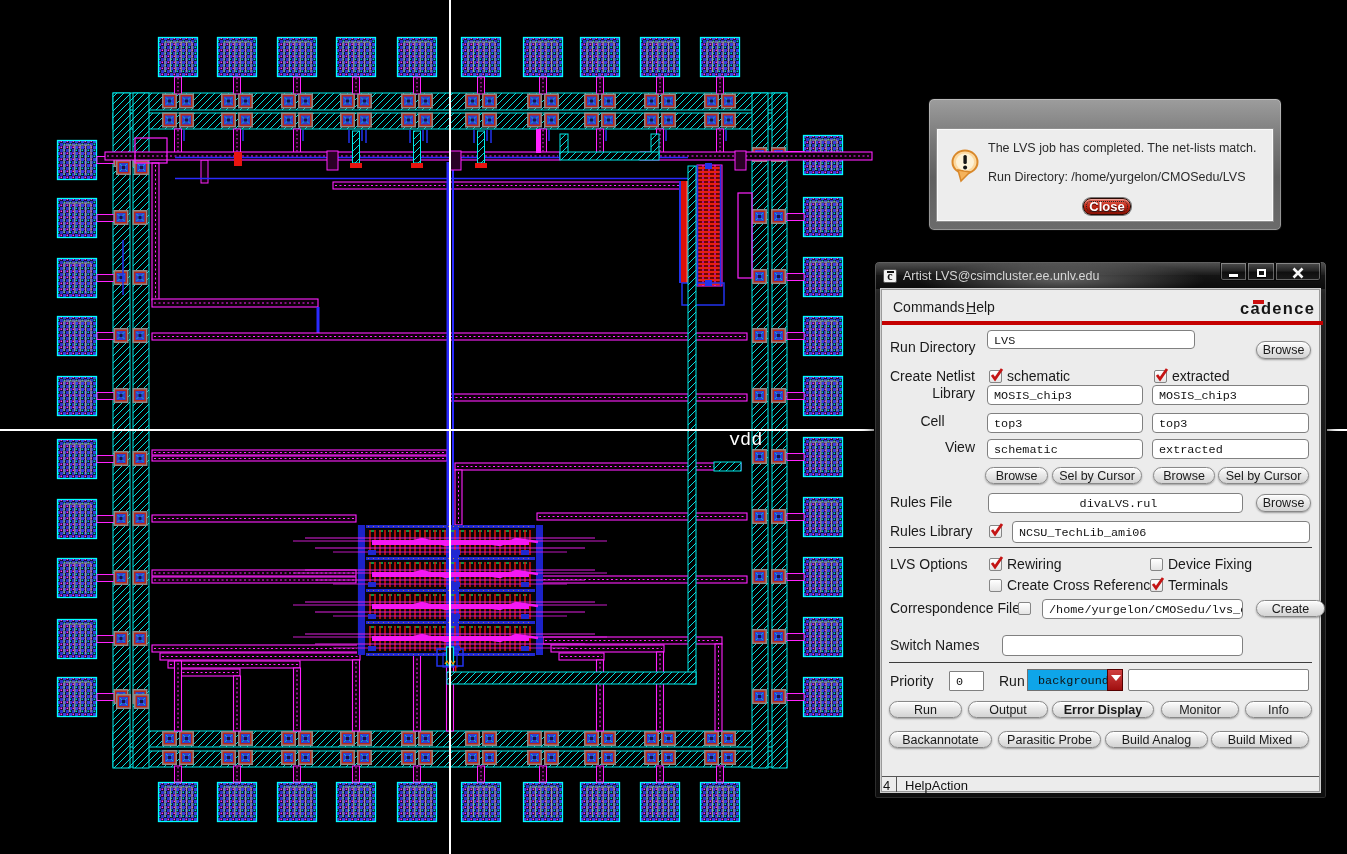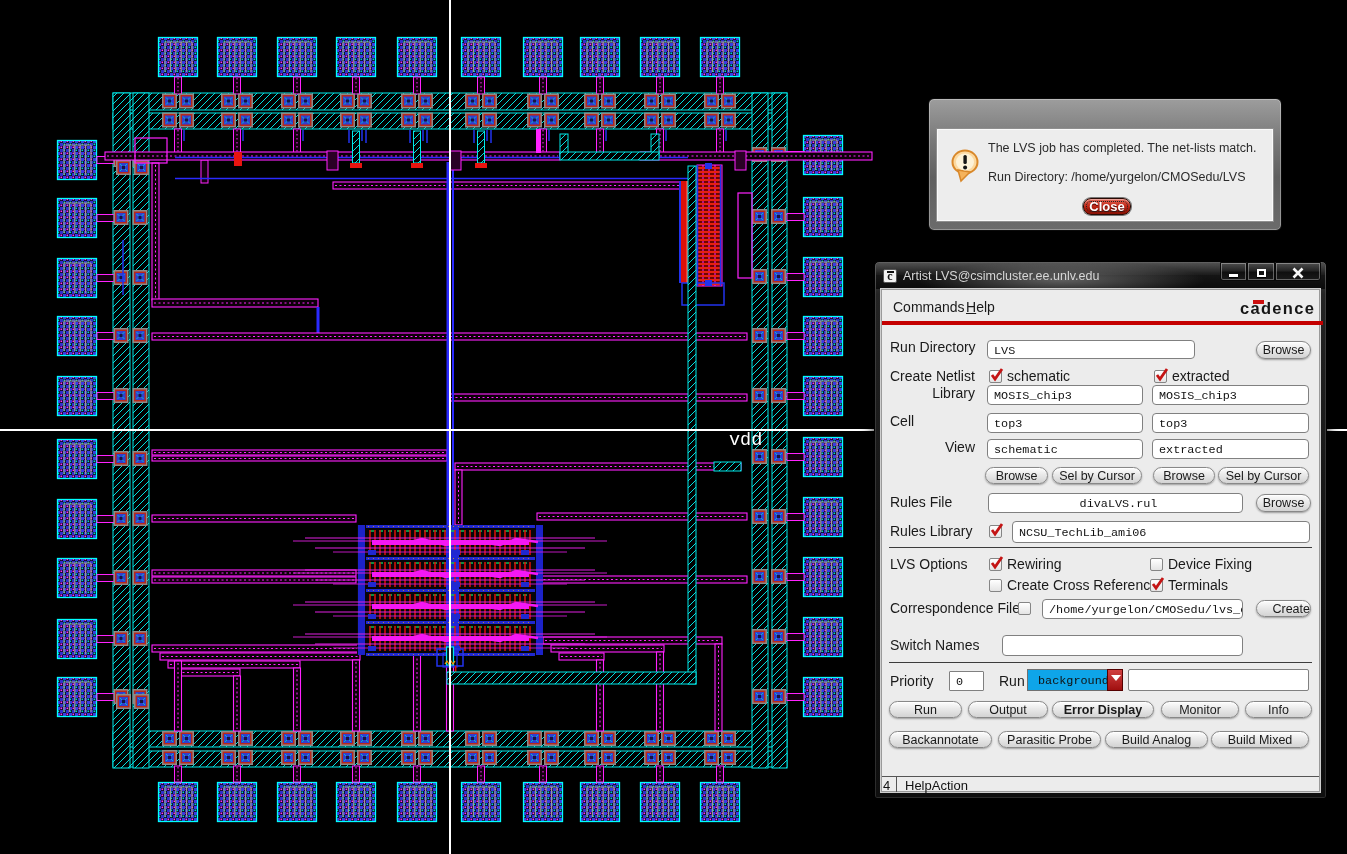"LVS" div.fld { top: 50px -> 40px }
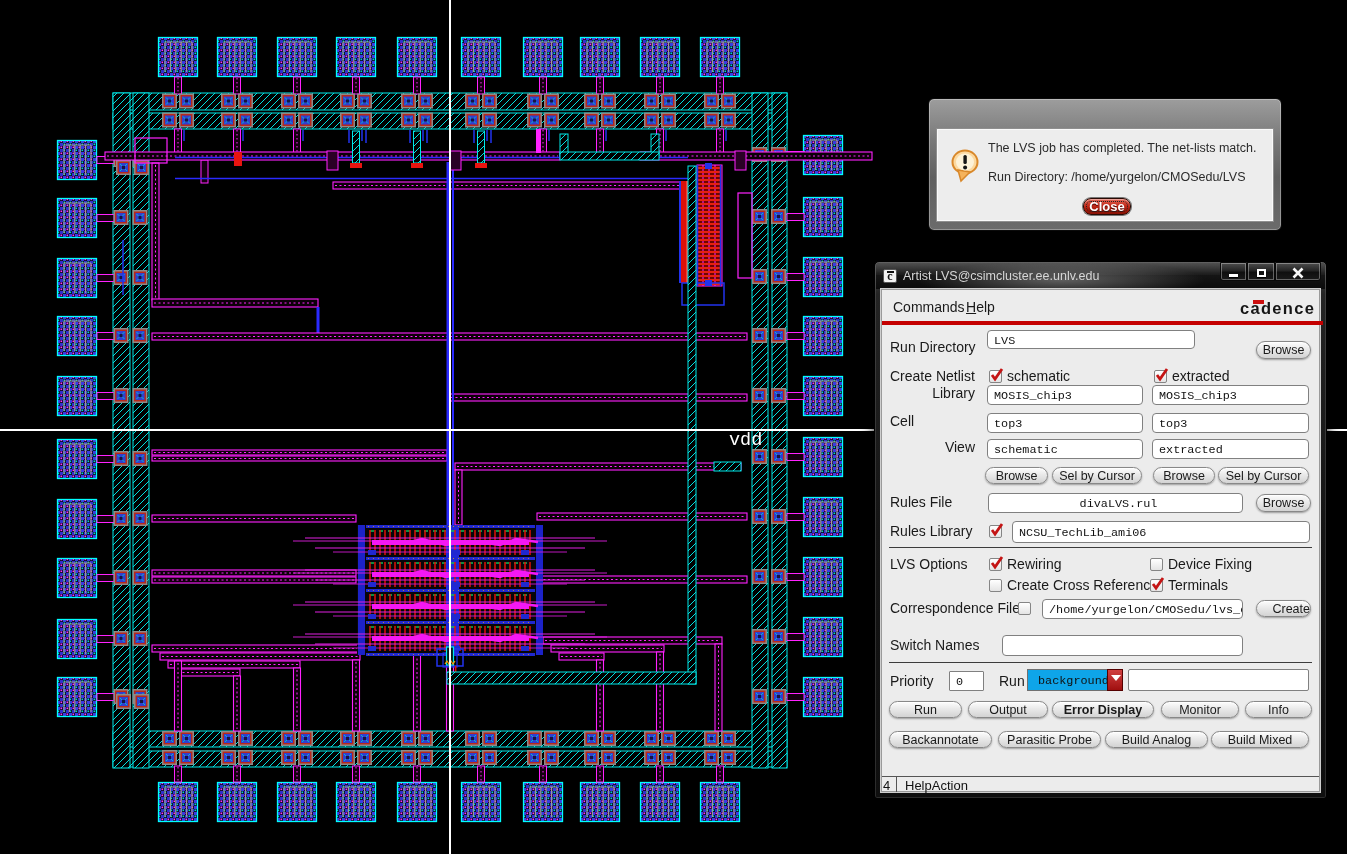"Cell" div.lbl { text-align: left -> center }
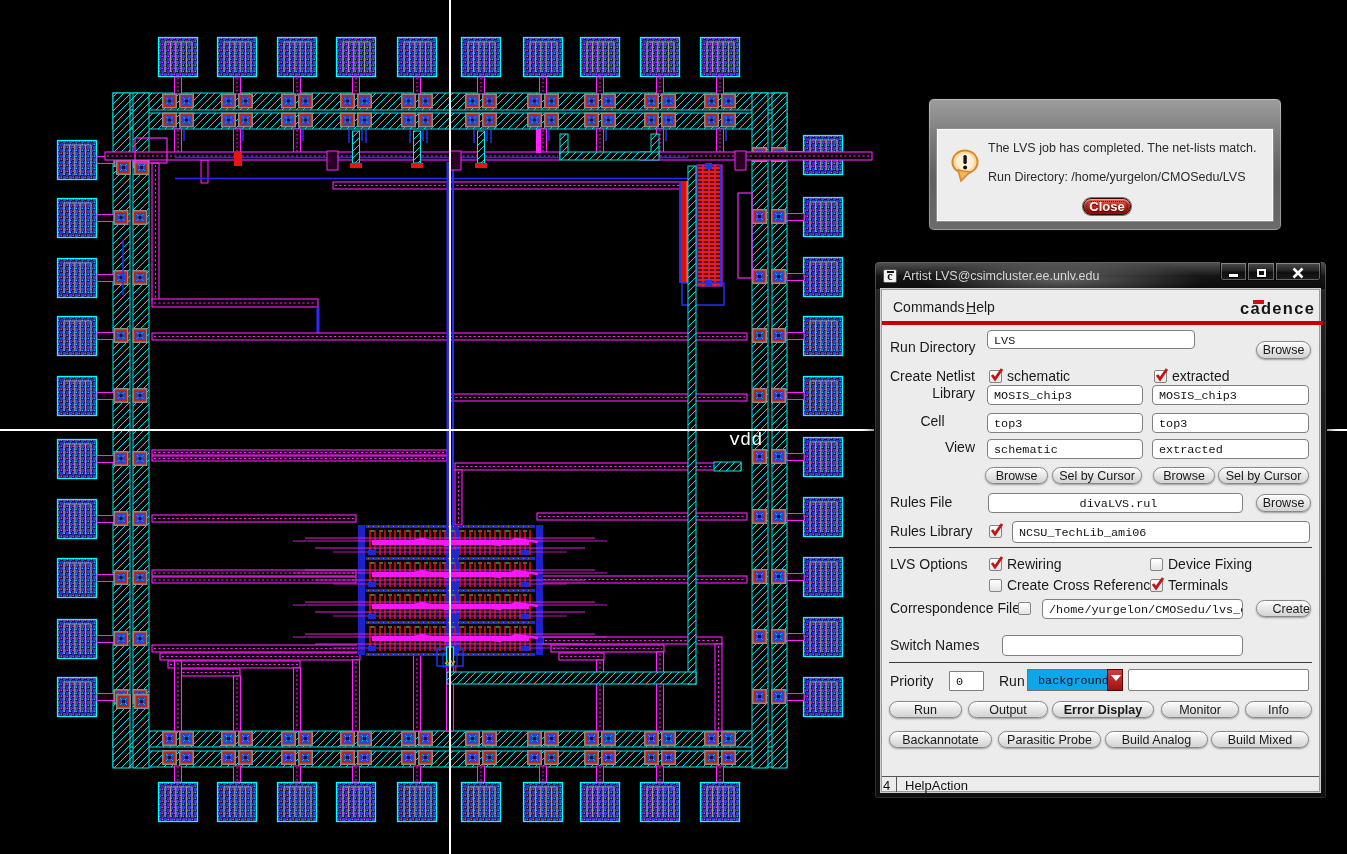"Create" div.btn { text-align: right -> none; width: 55px -> 69px }
